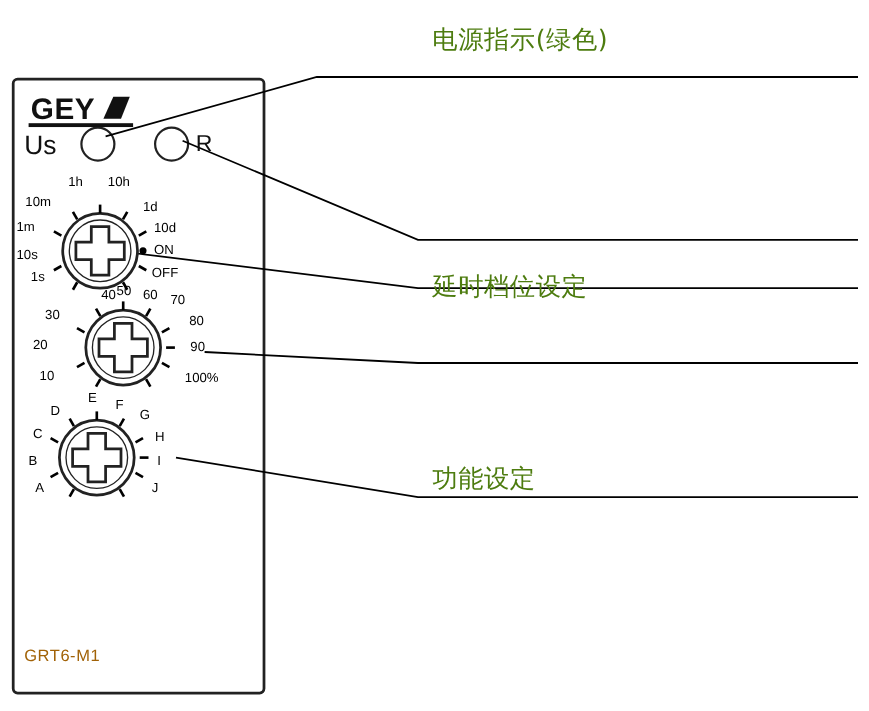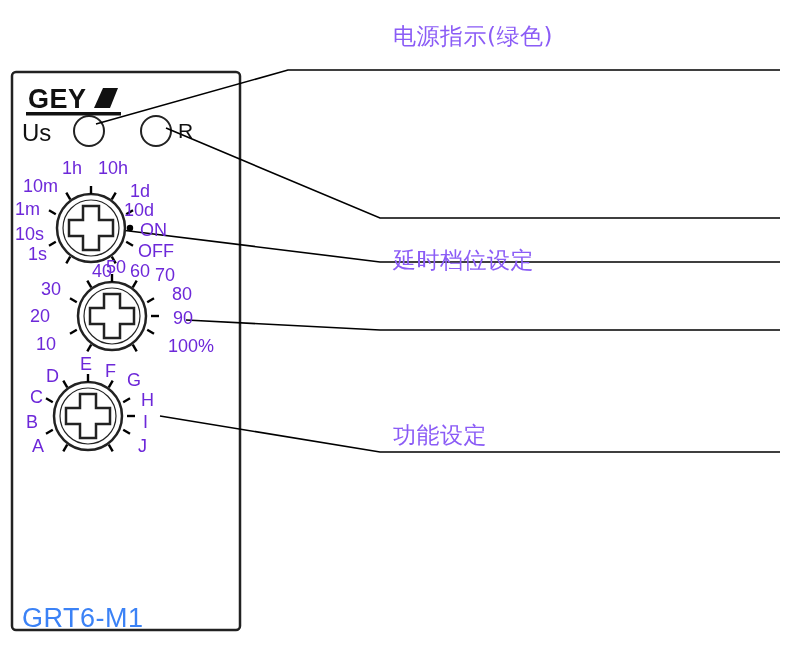"电源指示(绿色)" .anno { color: #8b5cf6 -> #4d7c0f }
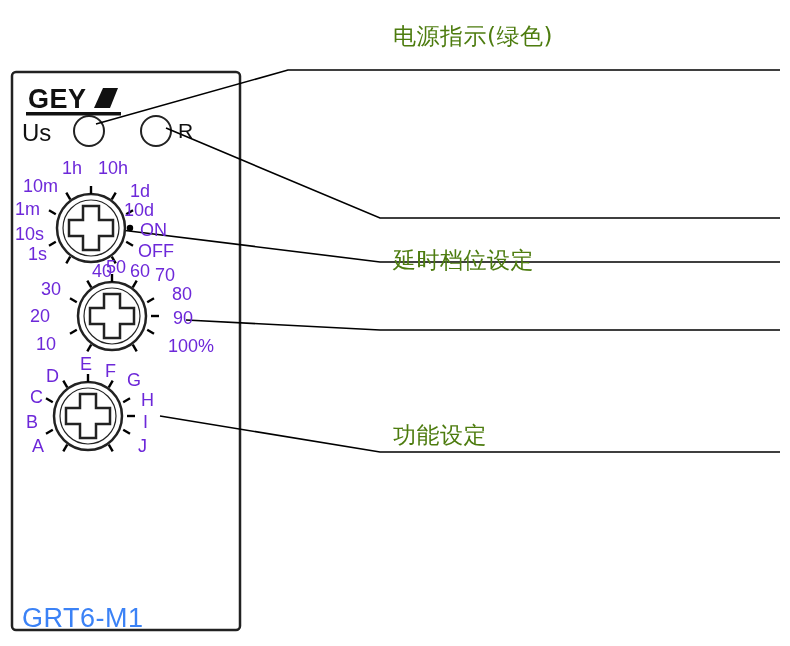"1h" .lbl { color: #6d28d9 -> #000000; font-size: 18px -> 12px }
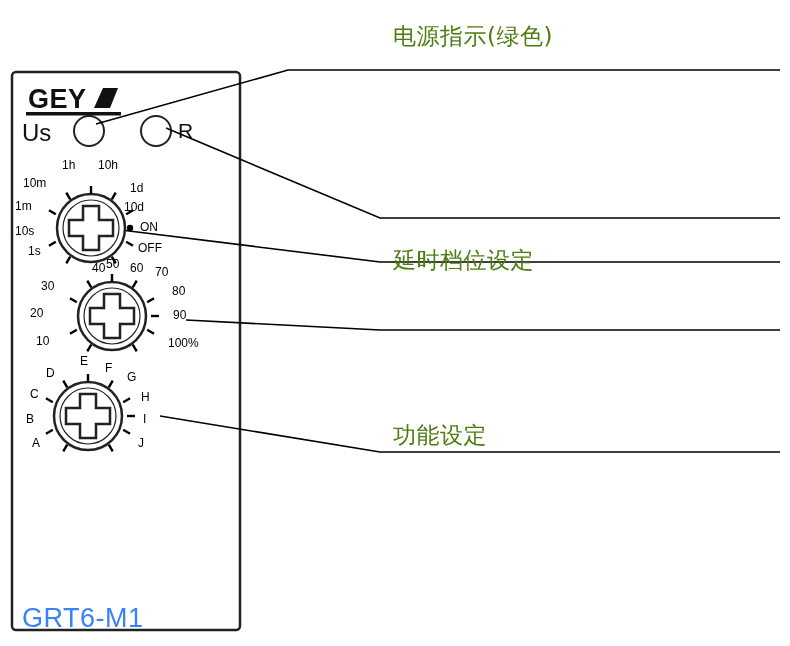"10d" div.lbl { left: 124px -> 140px }
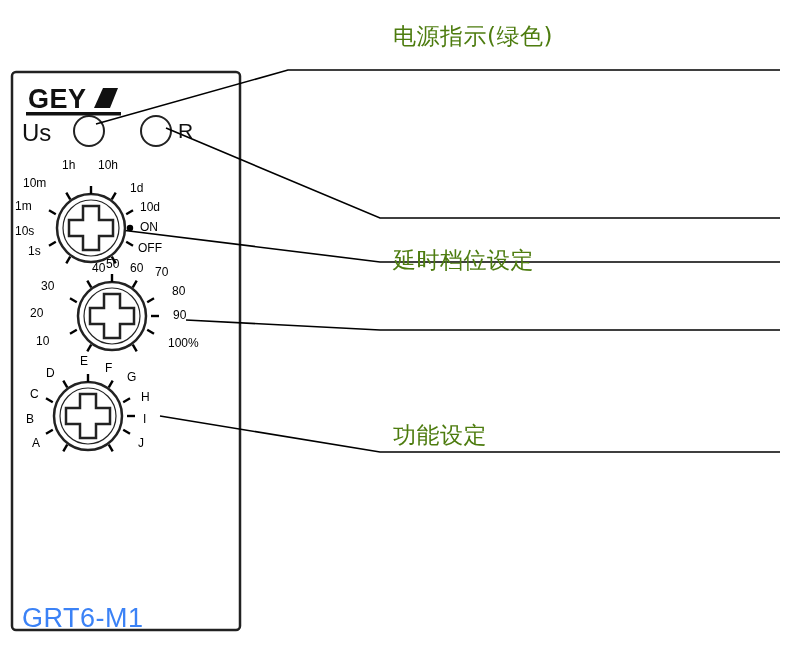"GRT6-M1" .devname { color: #3b82f6 -> #a16207; font-size: 27px -> 15px; margin-top: 15px -> none }
